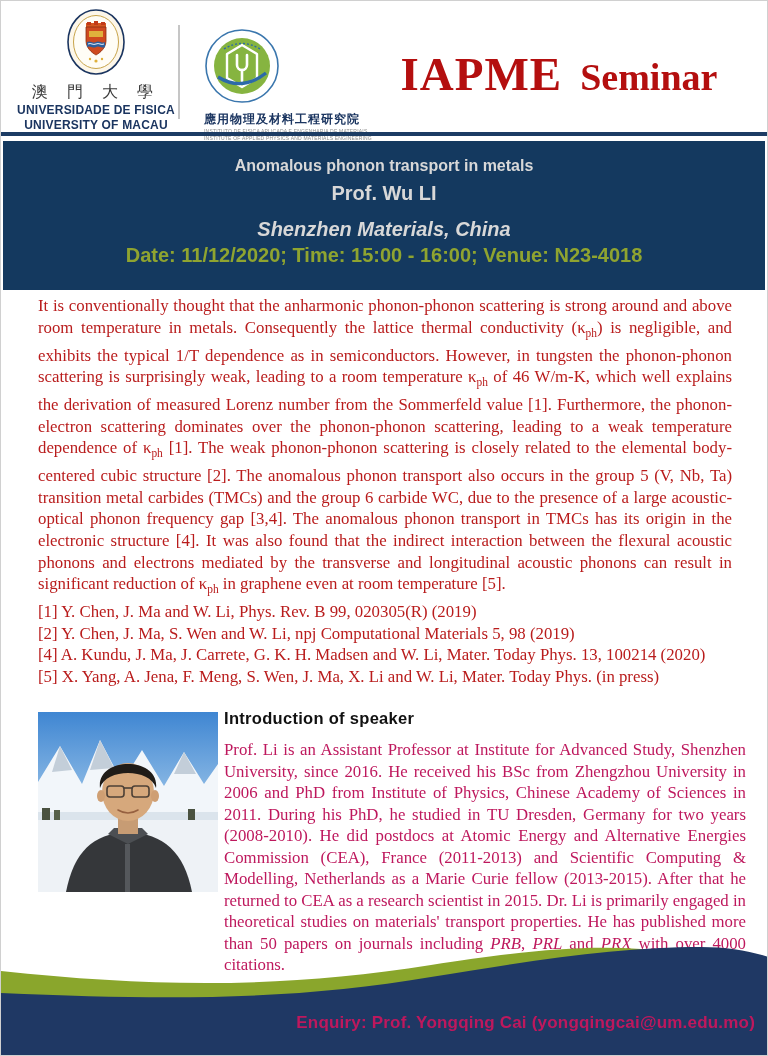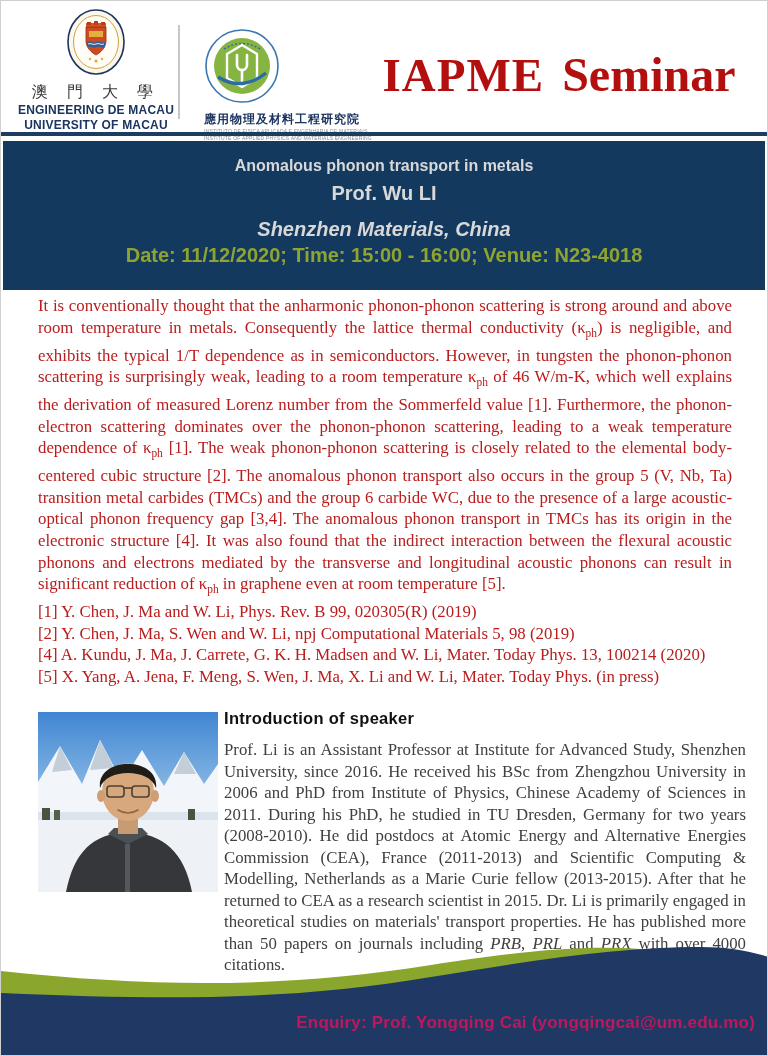"Seminar" .seminar-title .small { font-size: 48px -> 38px }
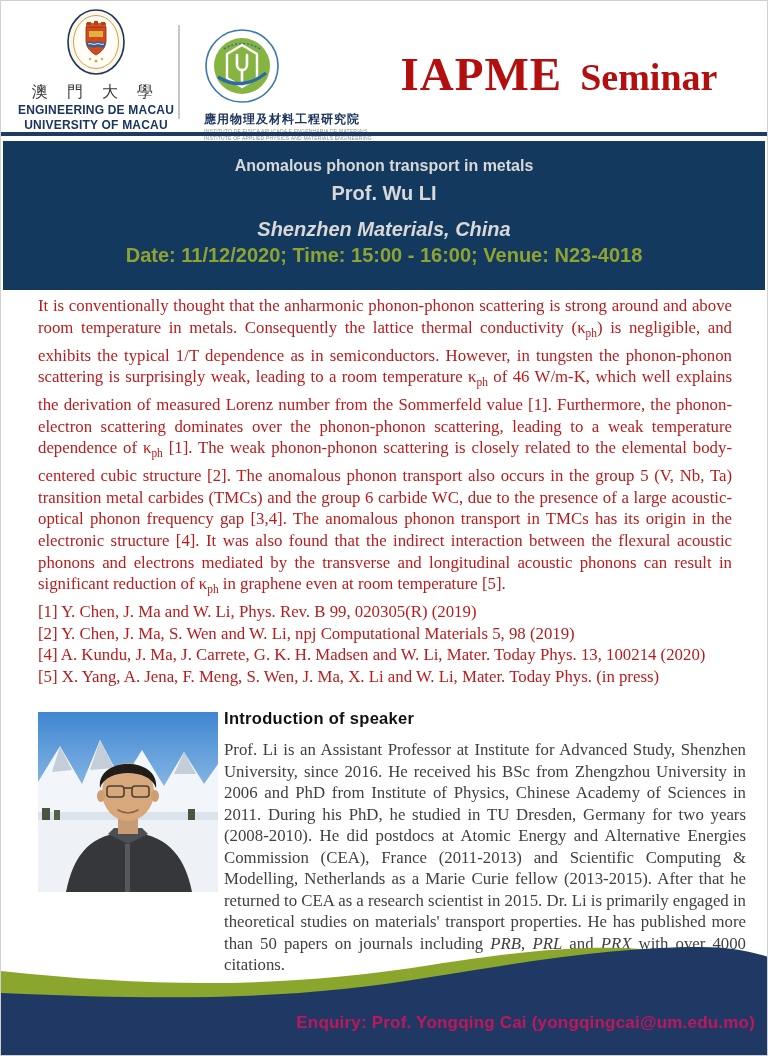"ENGINEERING DE MACAU" div.um-lines { text: ENGINEERING DE MACAU -> UNIVERSIDADE DE FISICA }
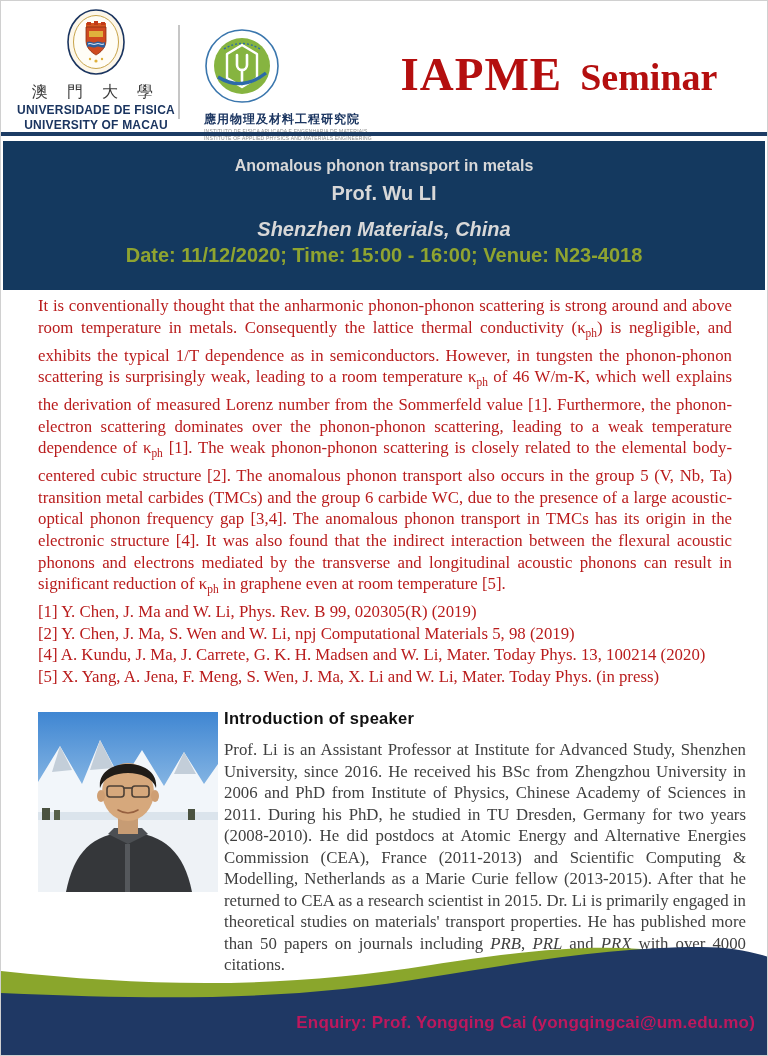"Prof. Li is an Assistant" .intro-bio { color: #404040 -> #be185d }
